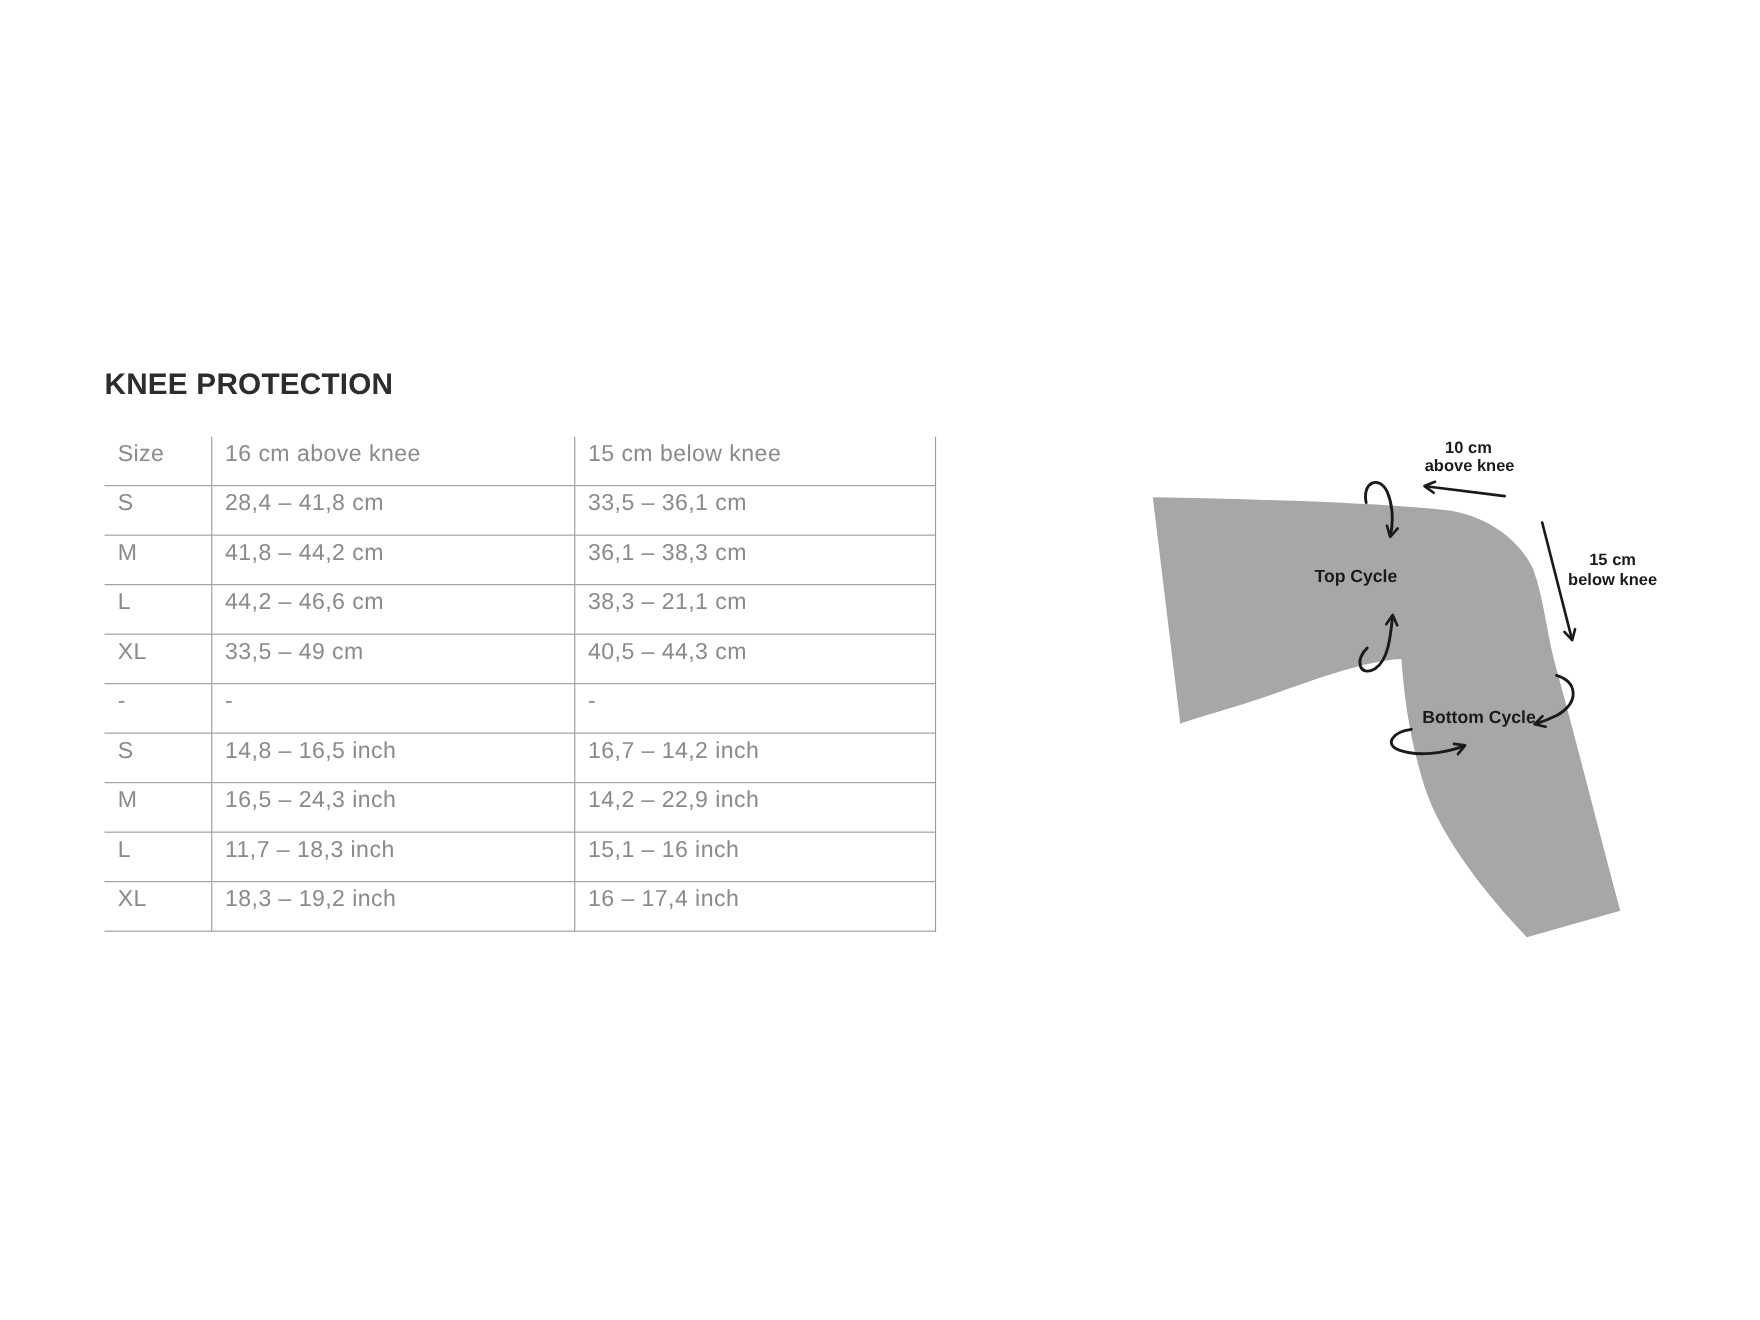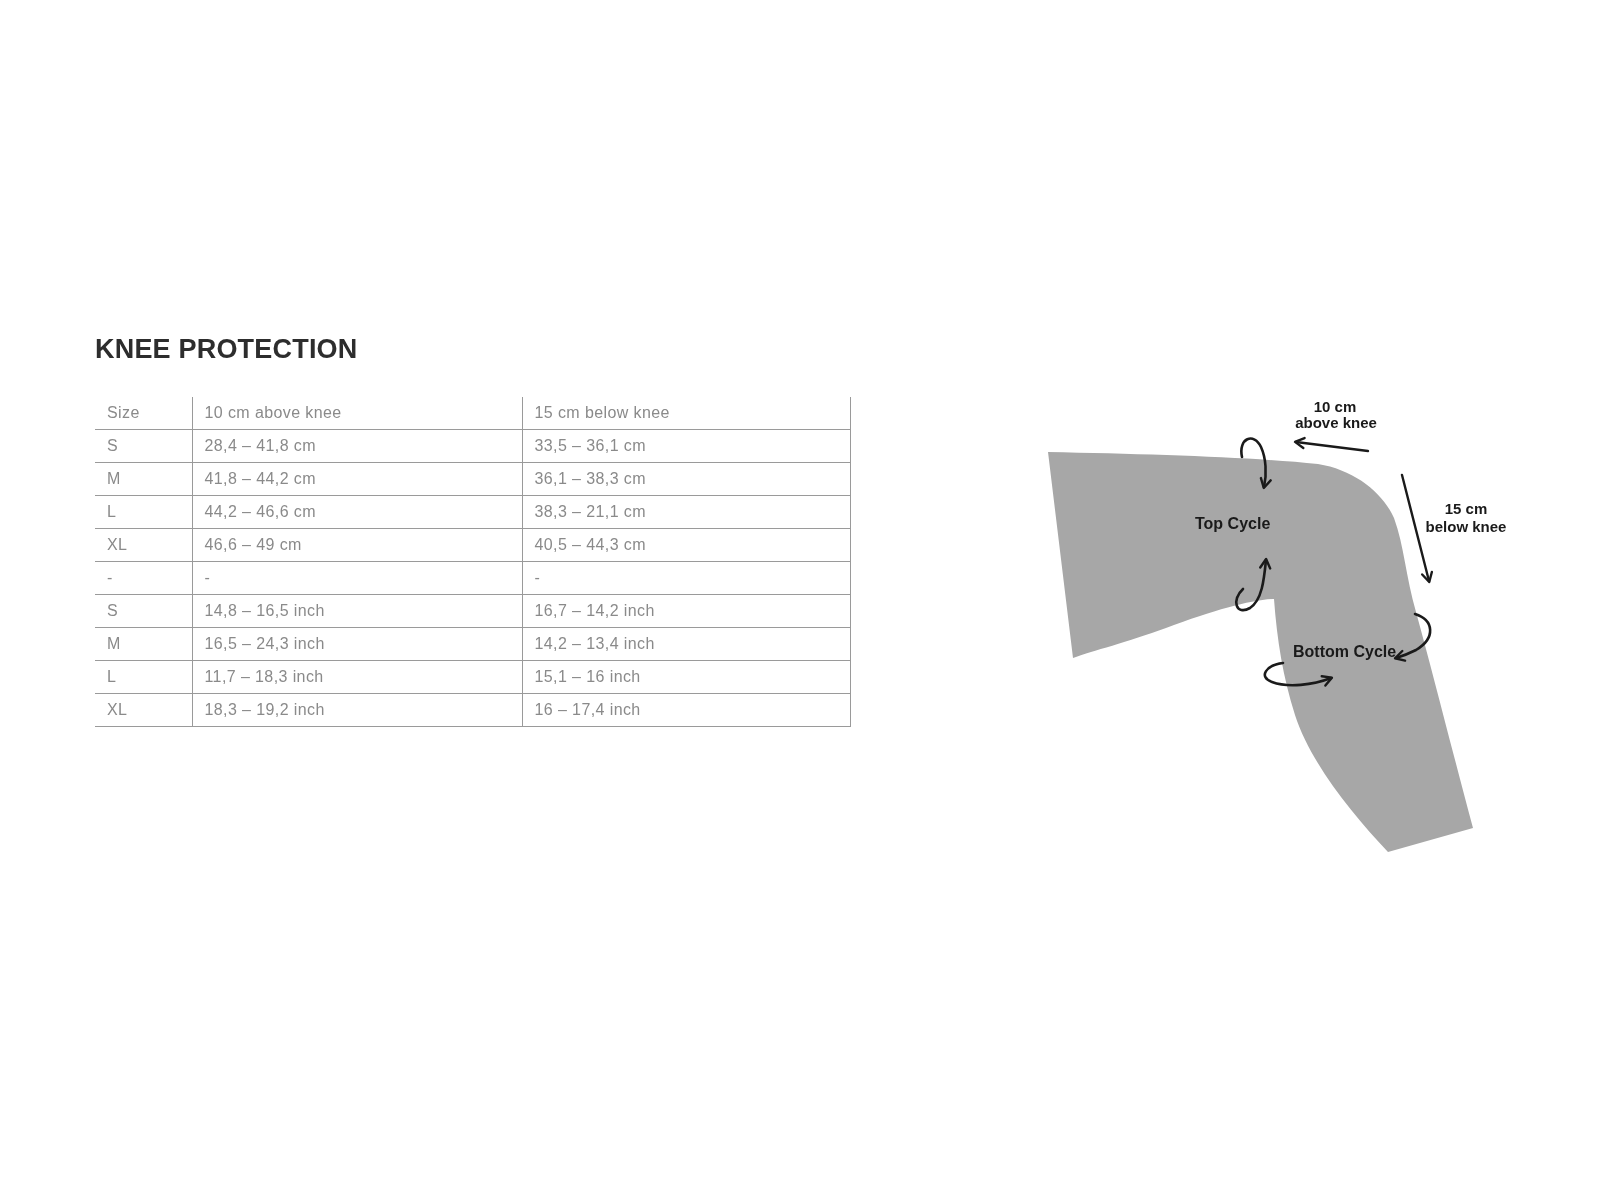"Size" table.size-table th, table.size-table td { font-size: 16px -> 21px; padding: 0 6px 0 12px -> 0 6px 12px 12px }
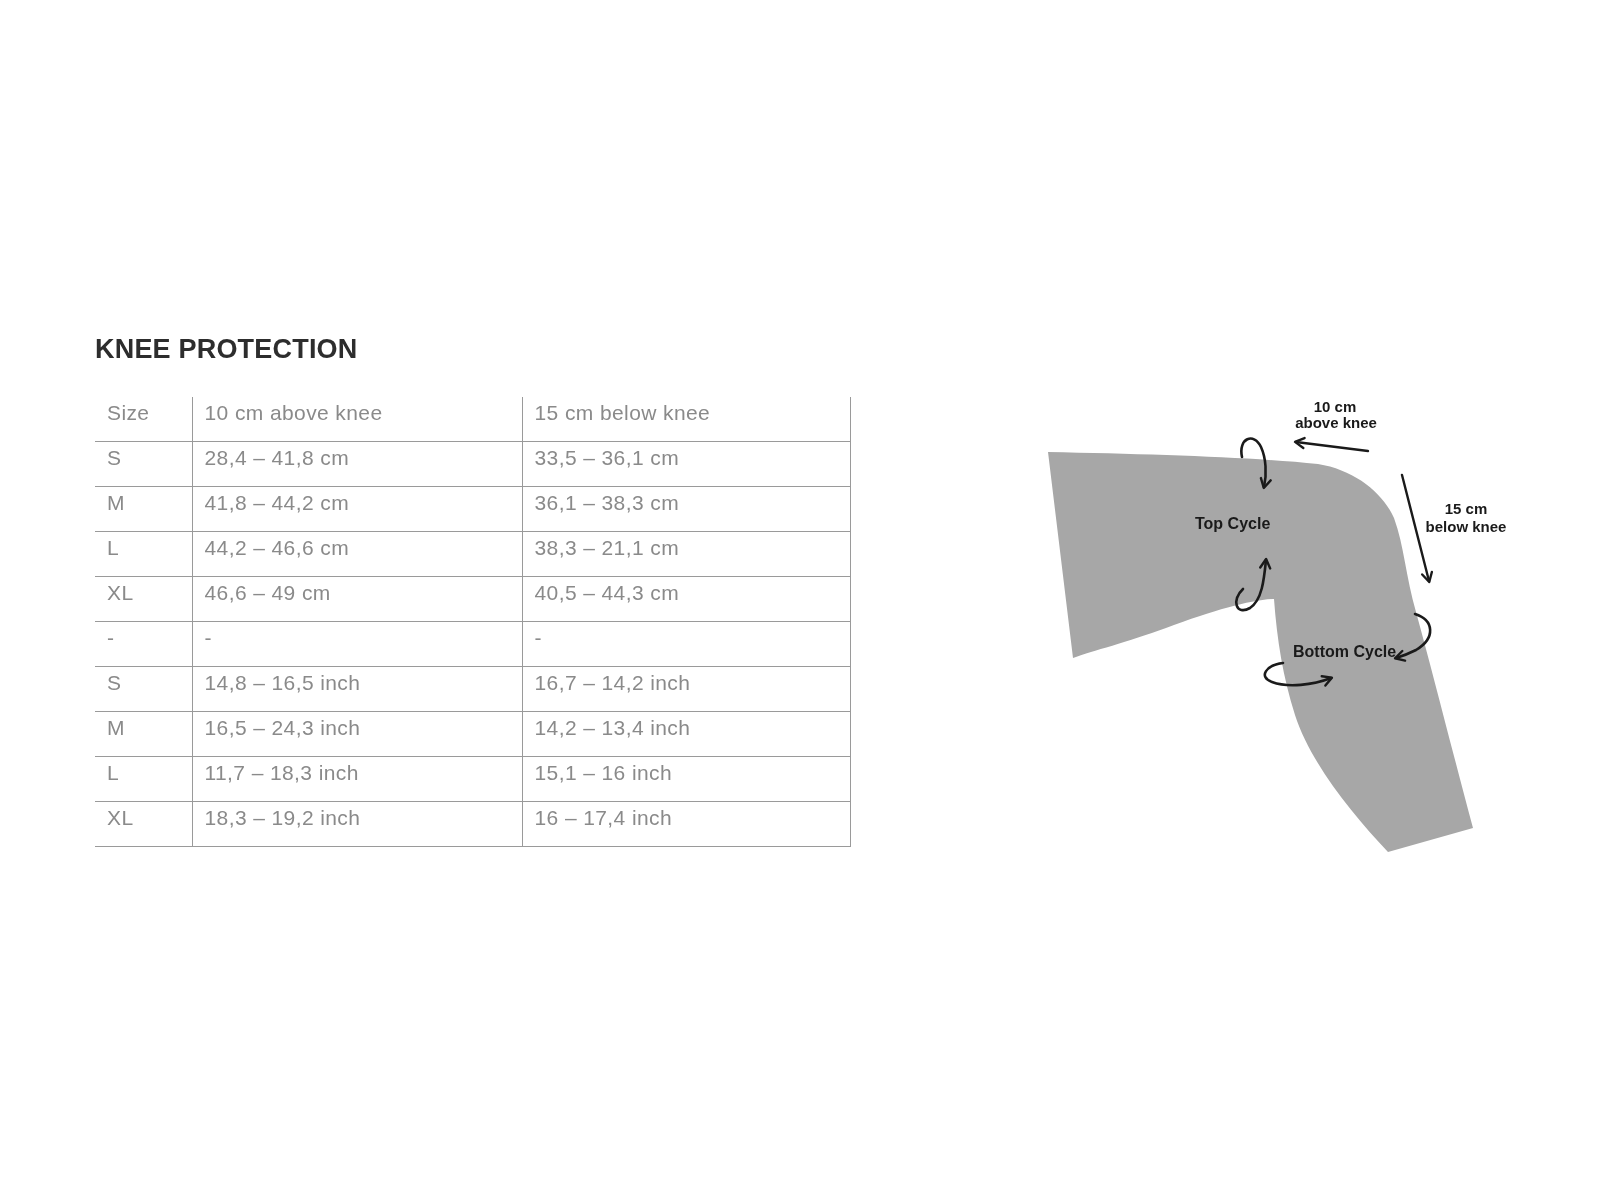"10 cm above knee" th { text: 10 -> 16 }
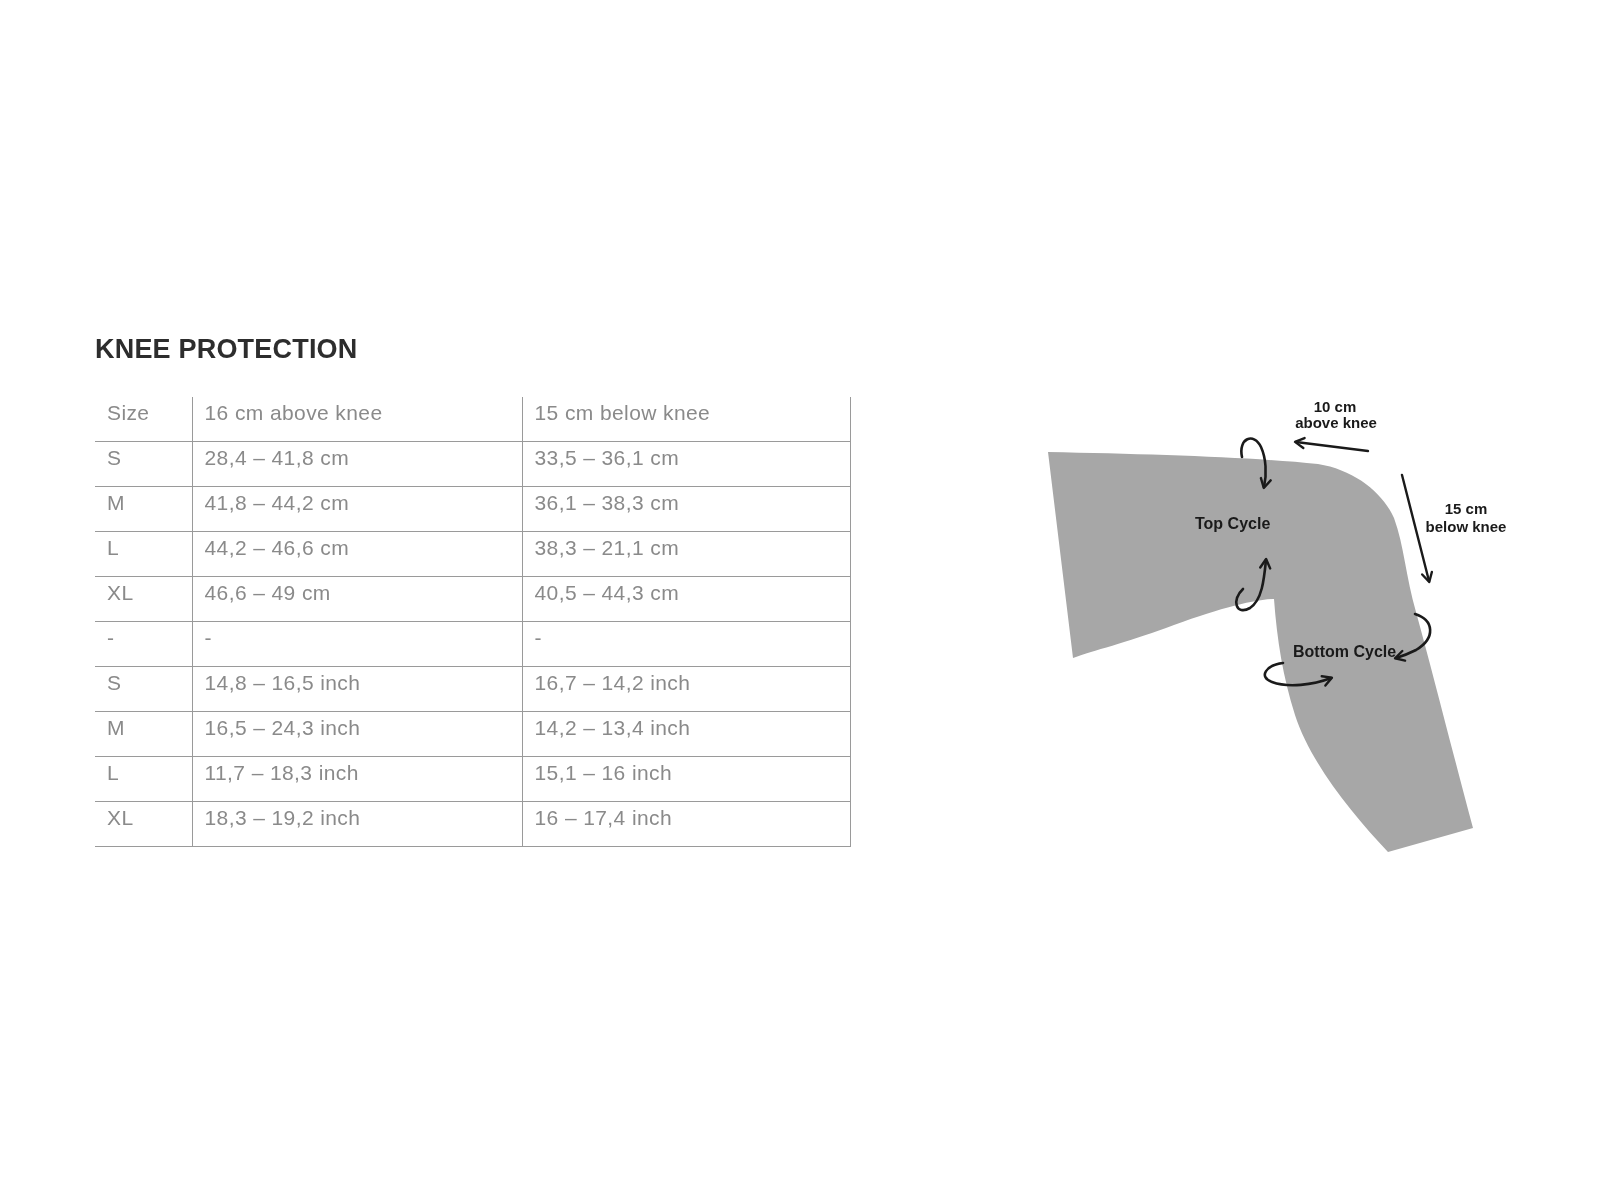"46,6 – 49 cm" td { text: 46,6 -> 33,5 }
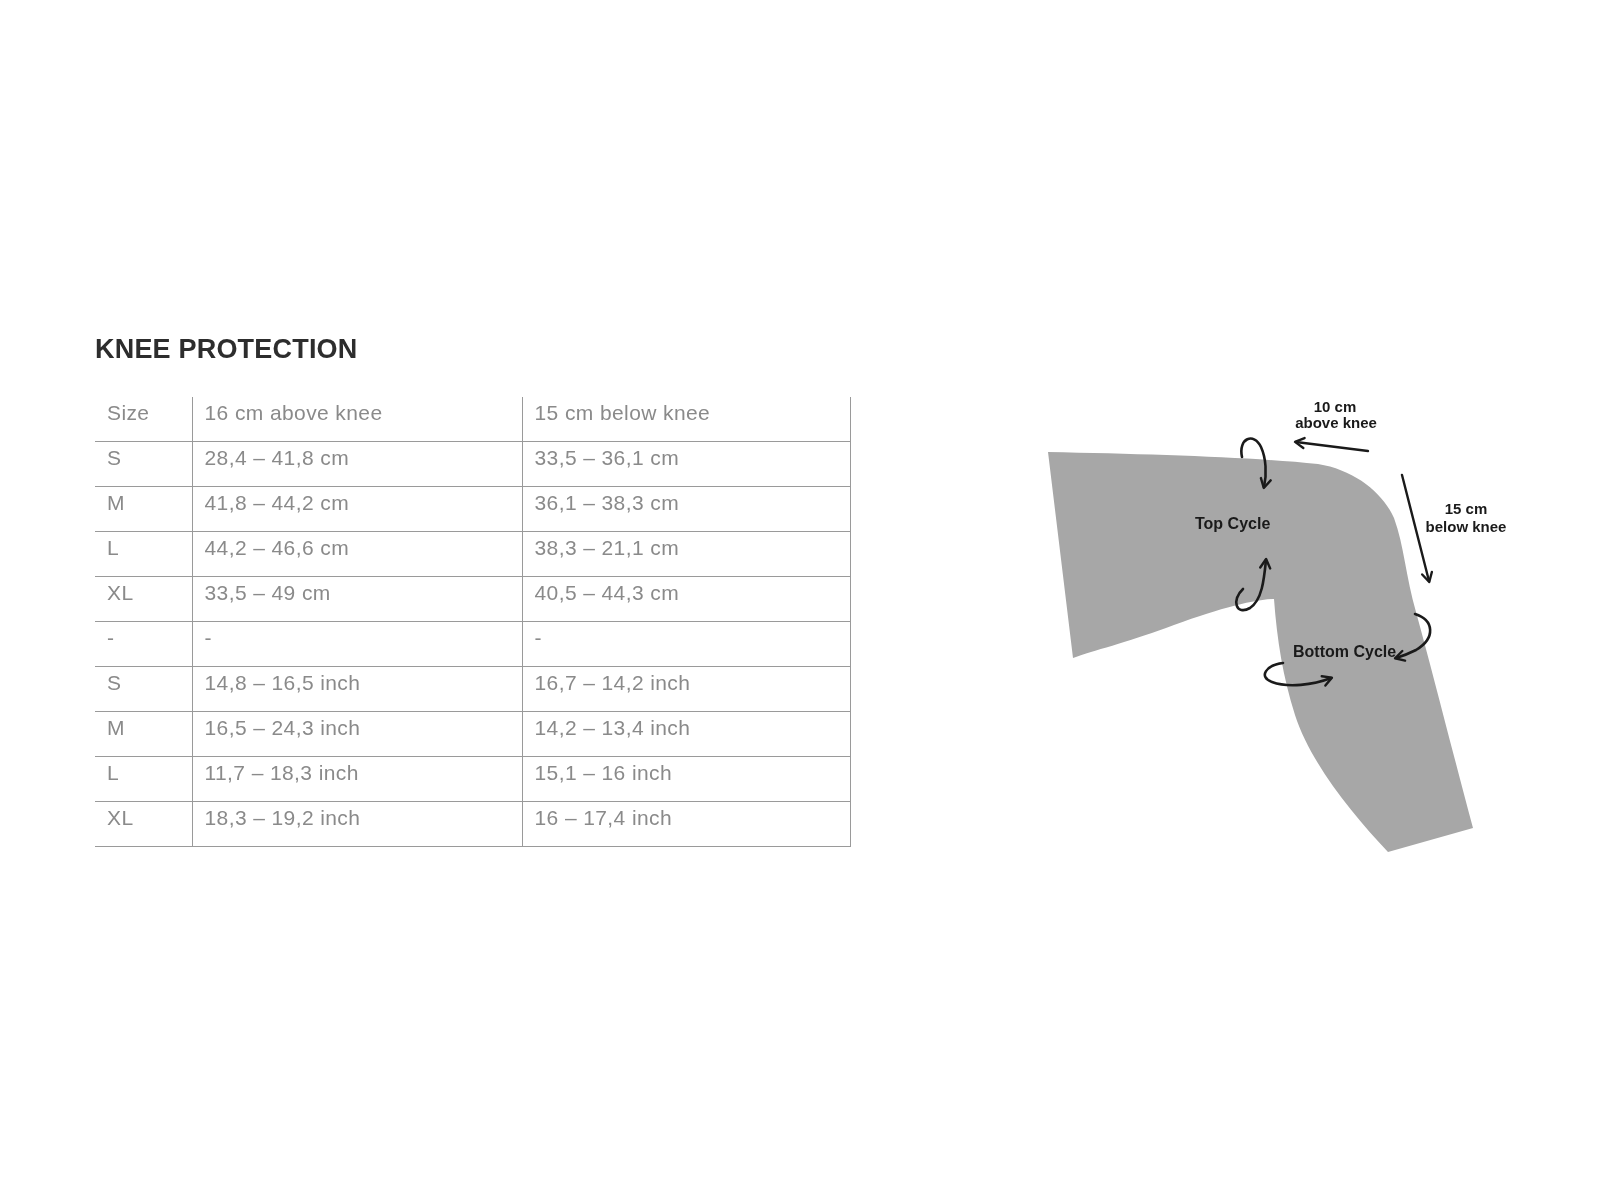"14,2 – 13,4 inch" td { text: 13,4 -> 22,9 }
